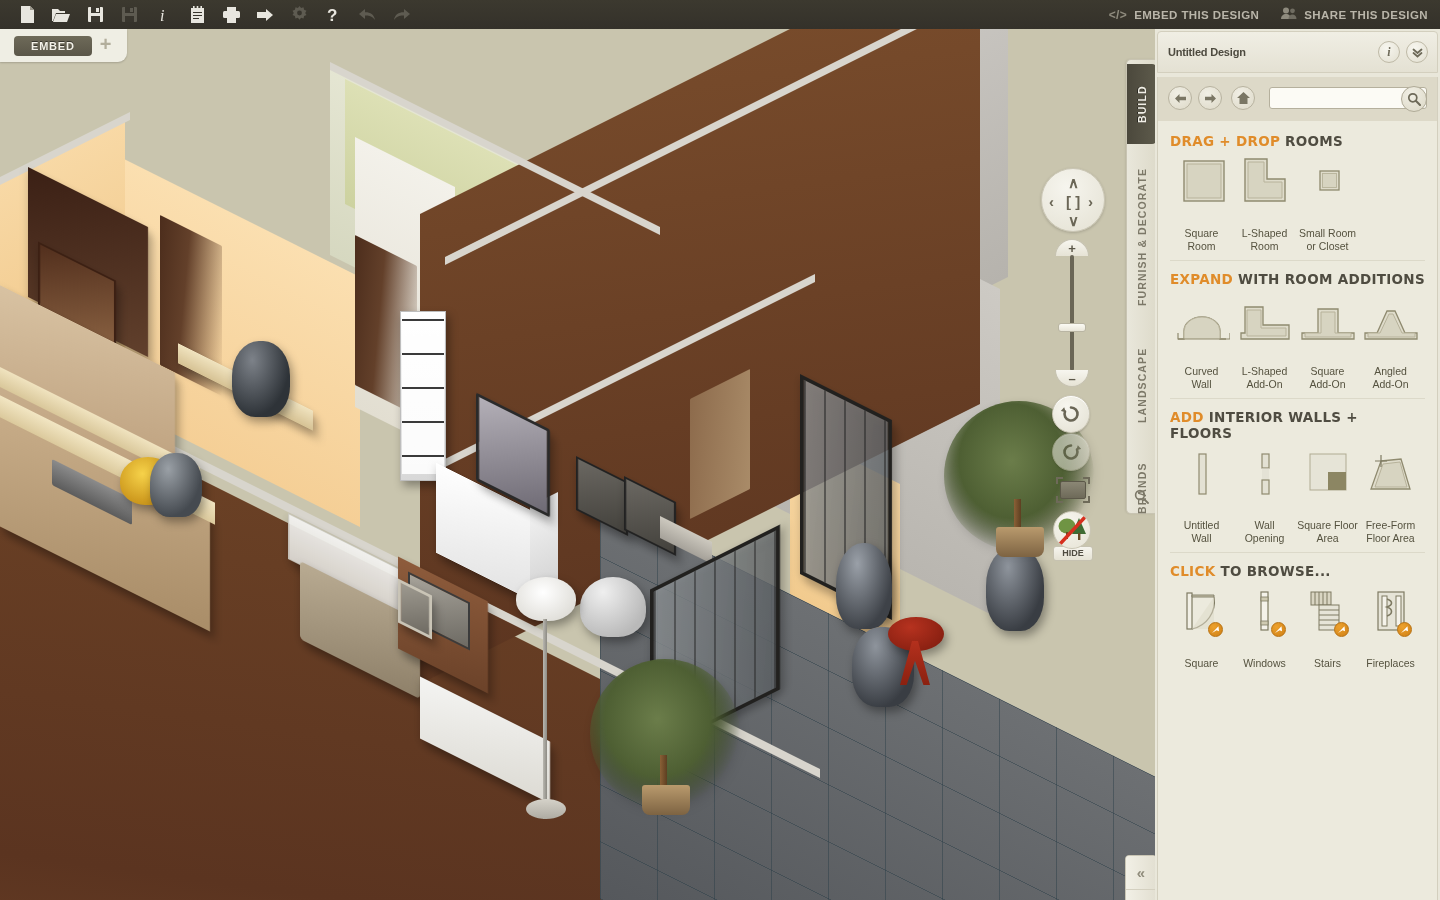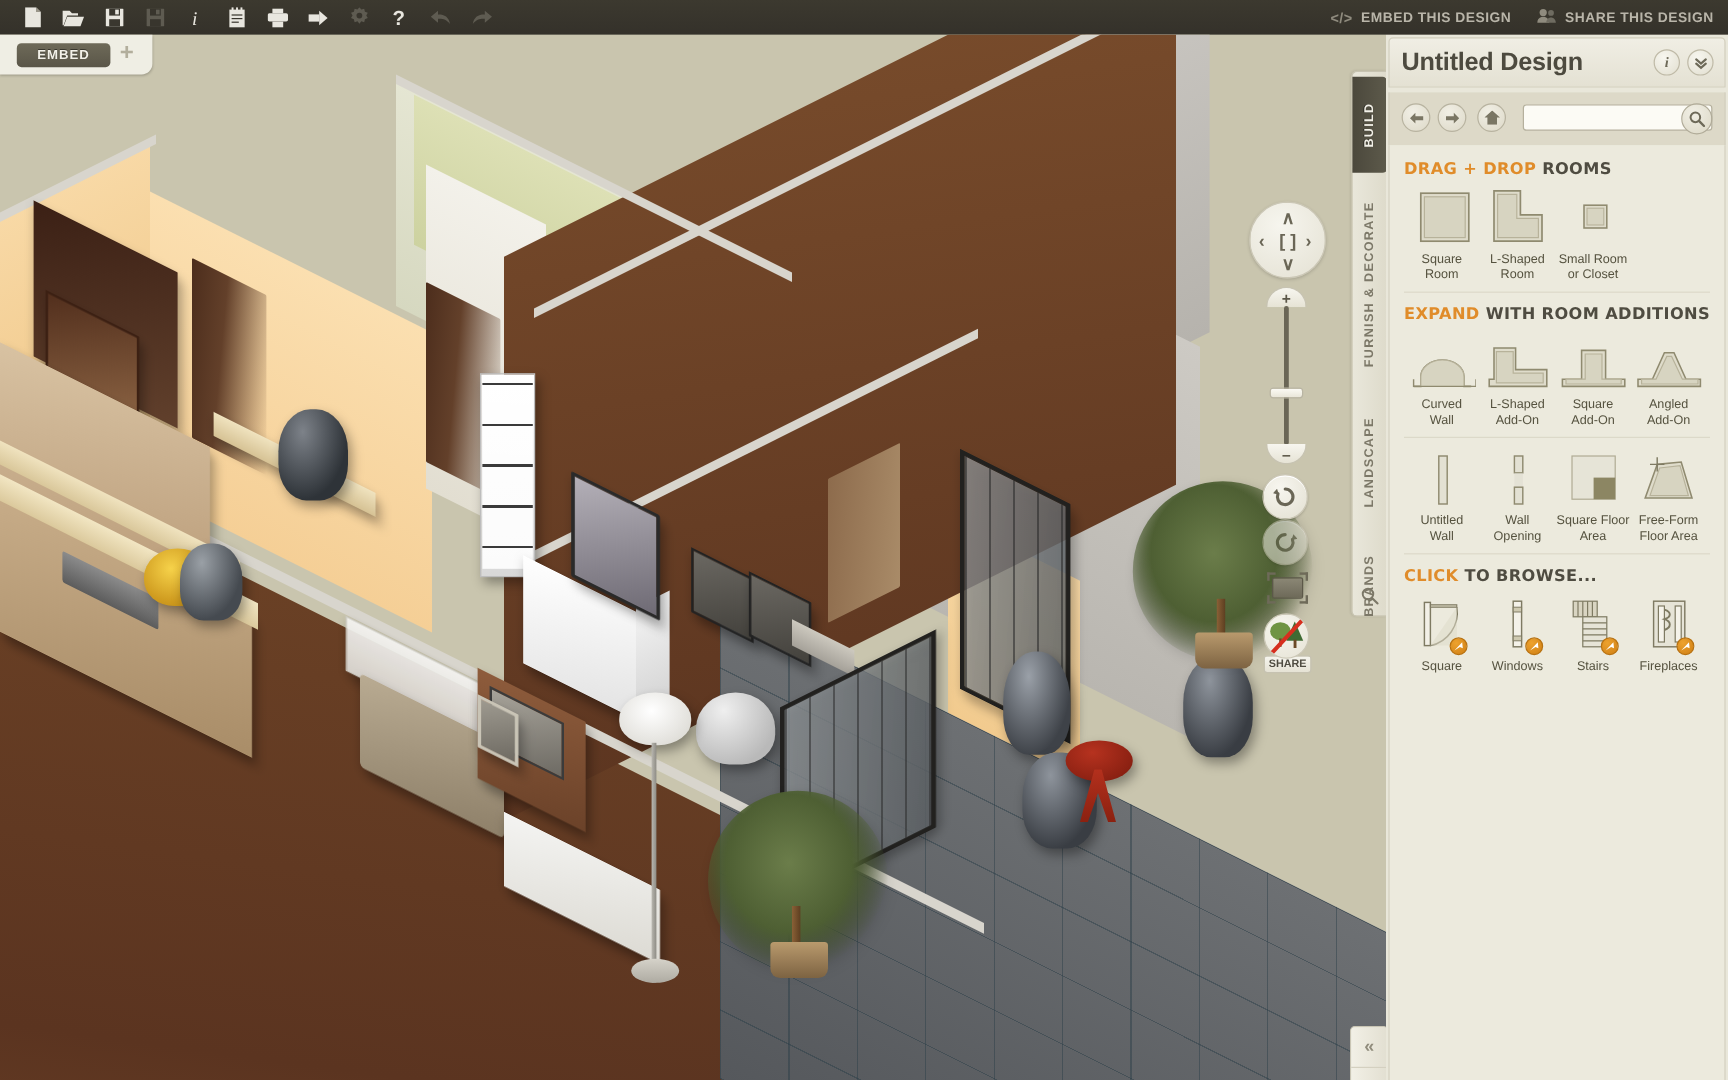"Untitled Design" .panel-title { font-size: 21px -> 11px }
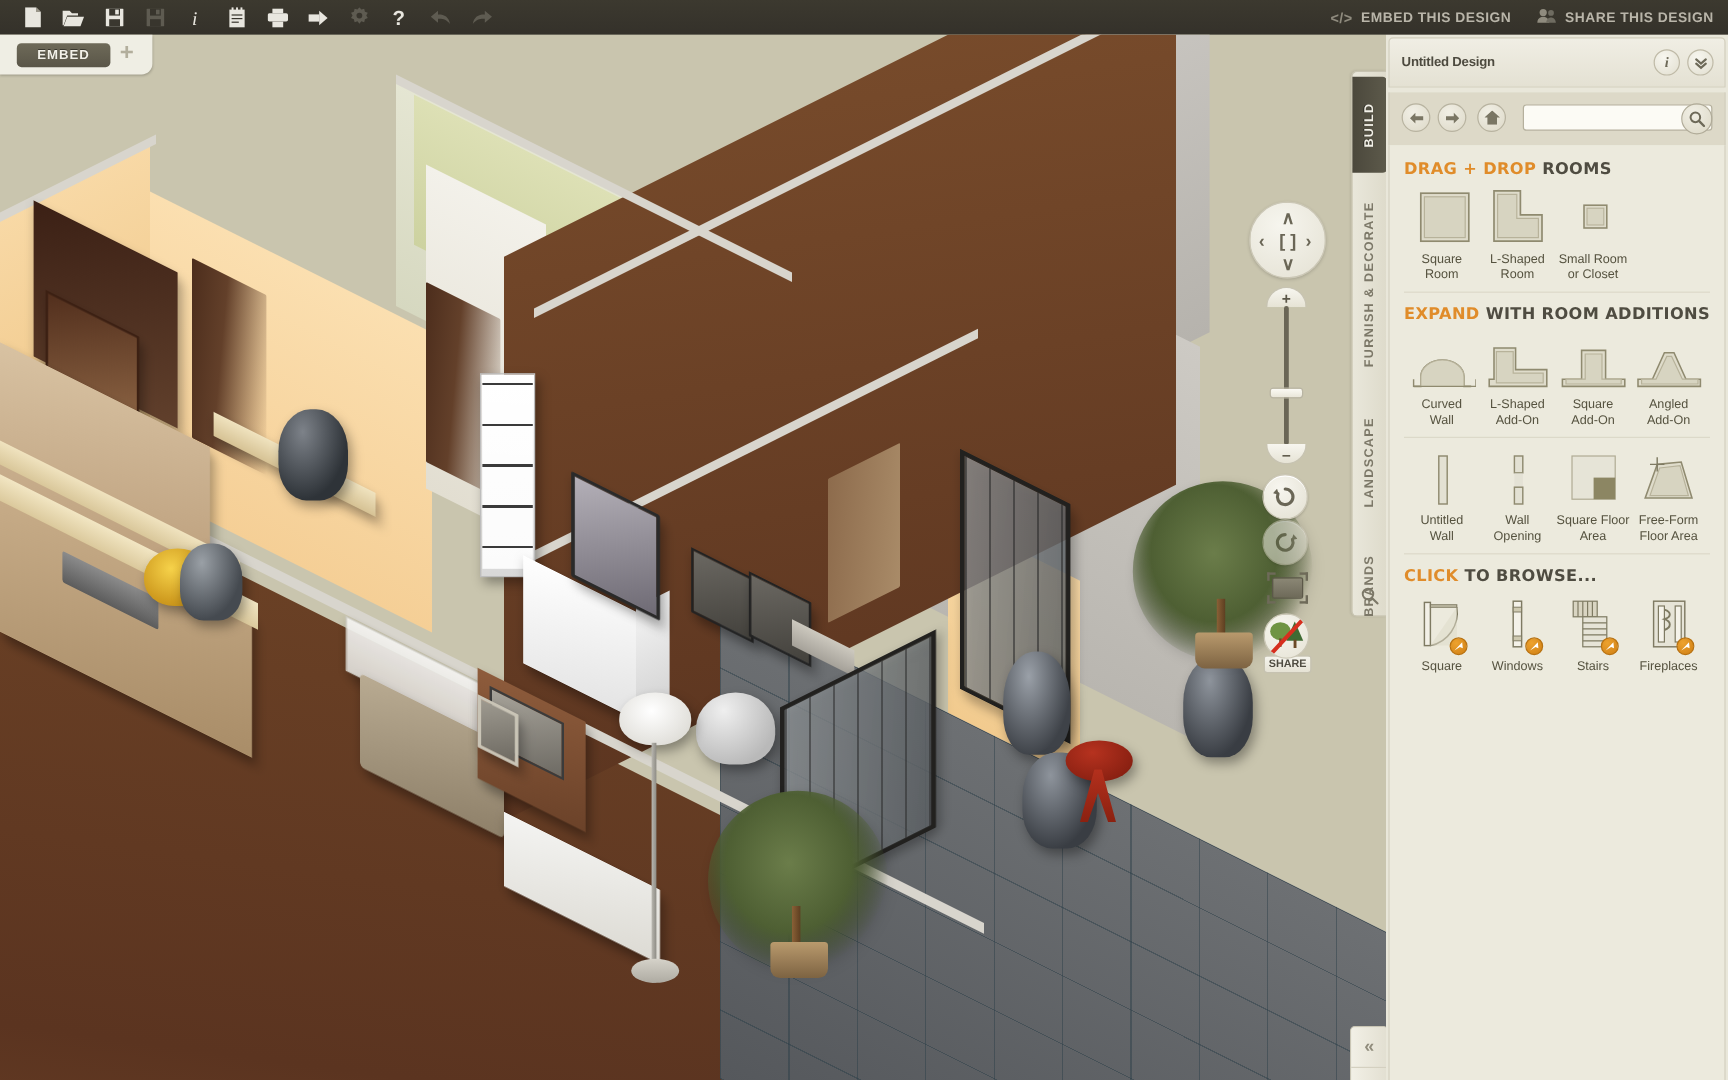"Square" .item-label { margin-top: 5px -> 22px }
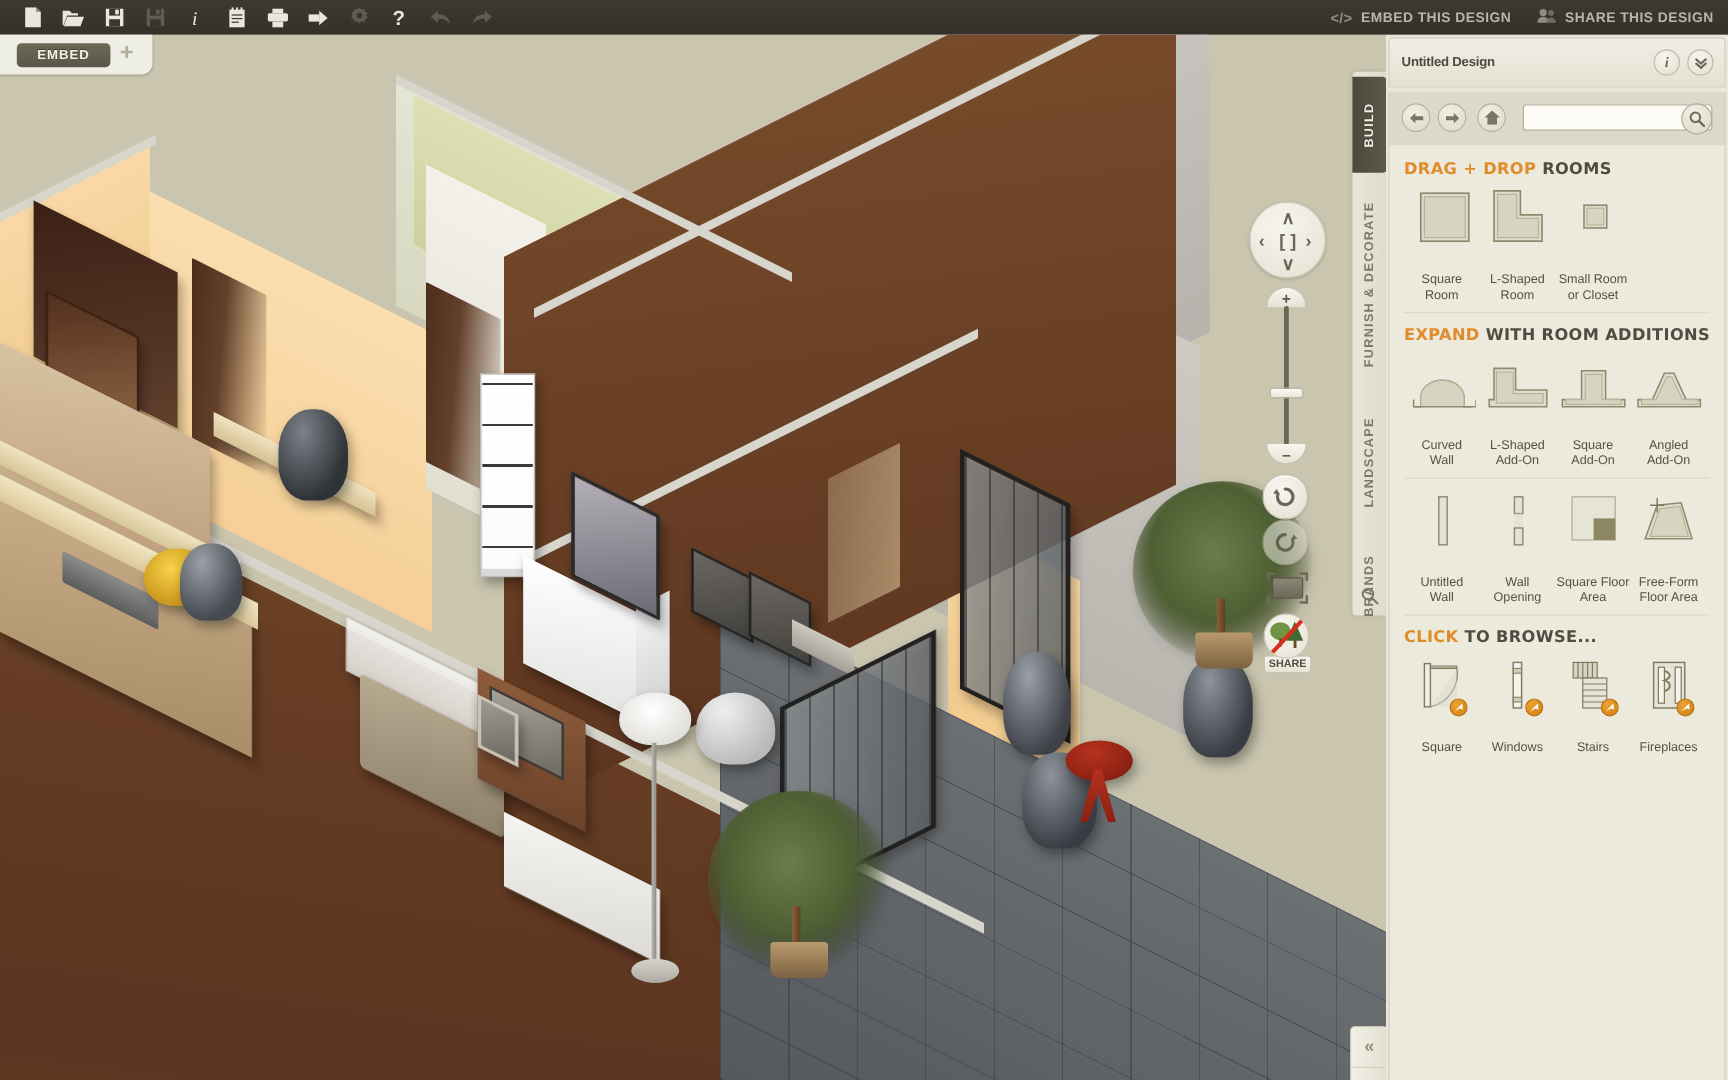"ADD INTERIOR WALLS + FLOORS" div.sec-title { html: none -> <div> <span>ADD</span><span> INTERIOR WALLS + FLOORS</span> </div> }
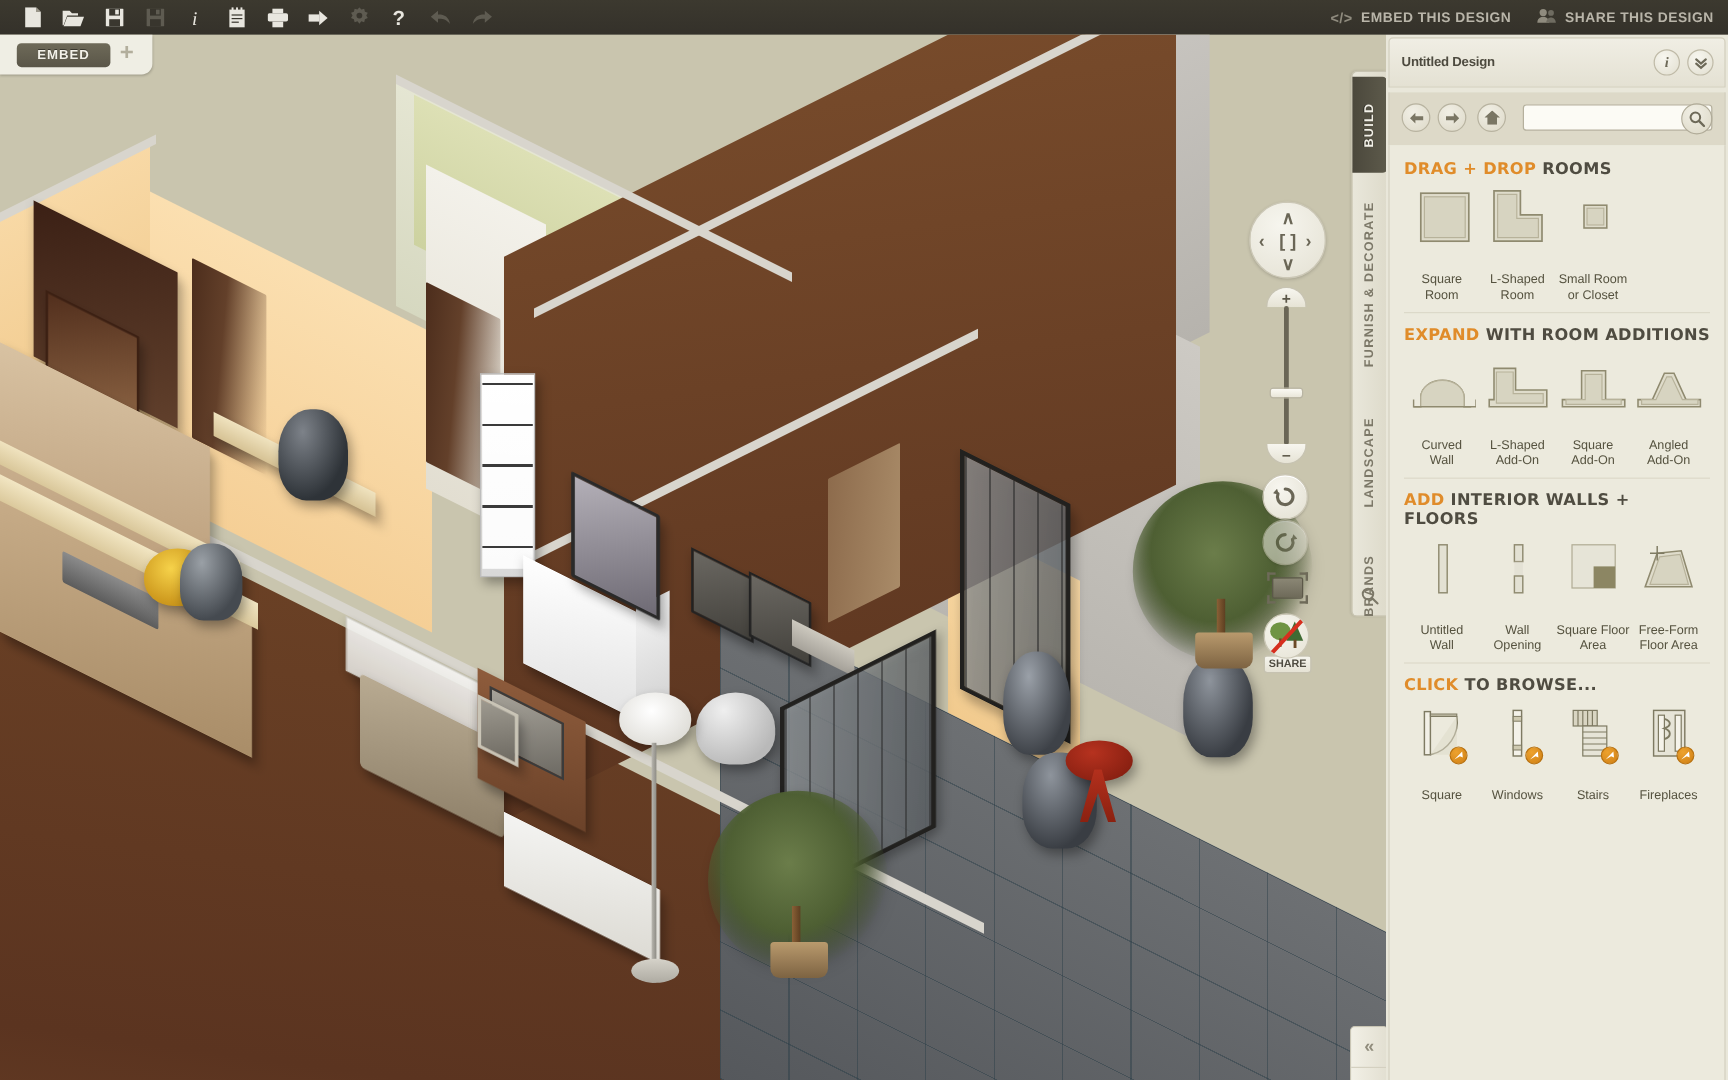"SHARE" div.hide-label { text: SHARE -> HIDE }
